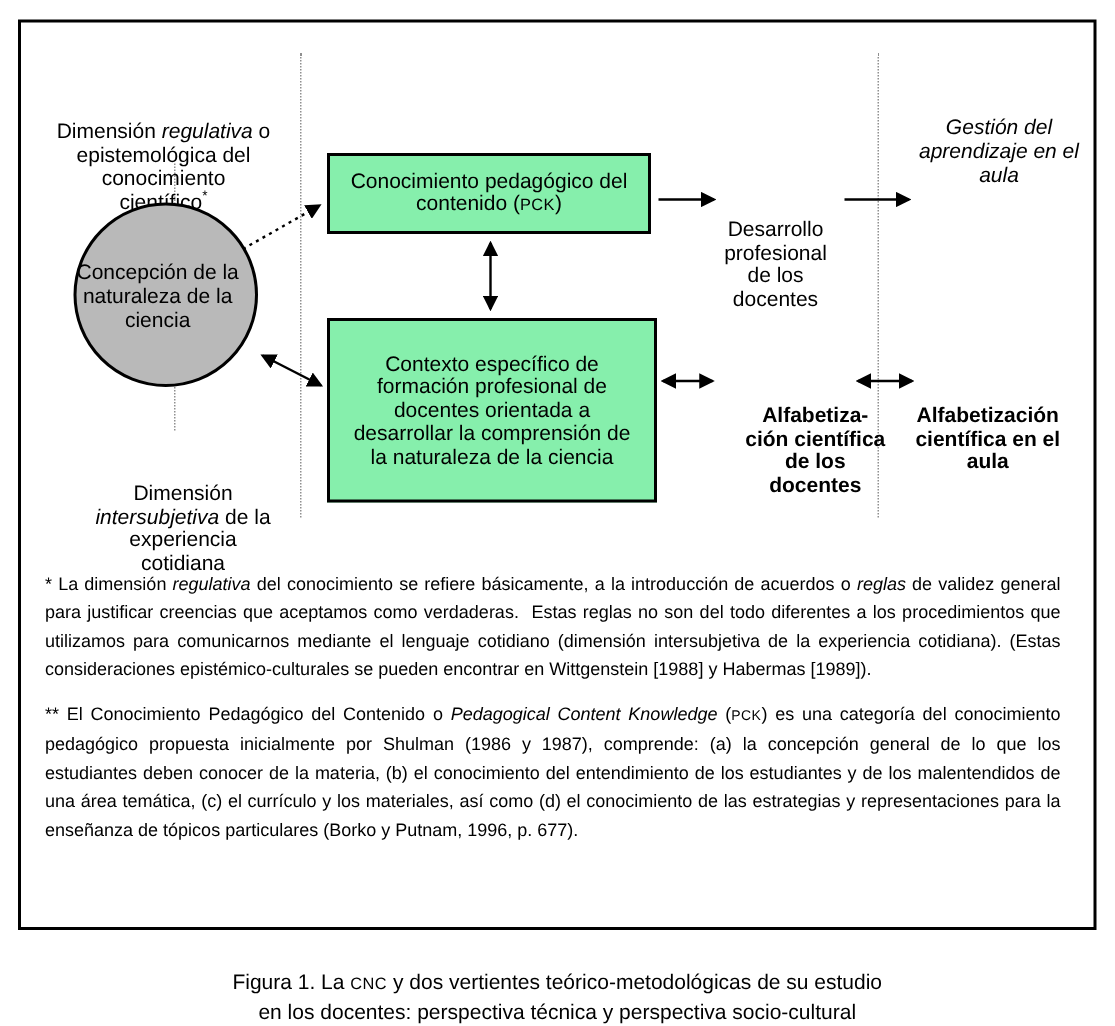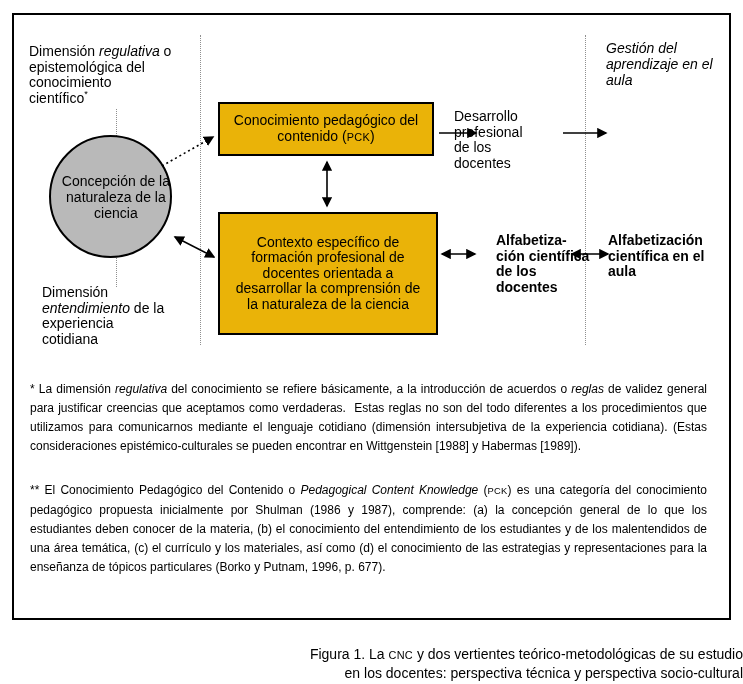"Dimensión regulativa o" .lbl { margin-top: none -> 36px; text-align: none -> center }
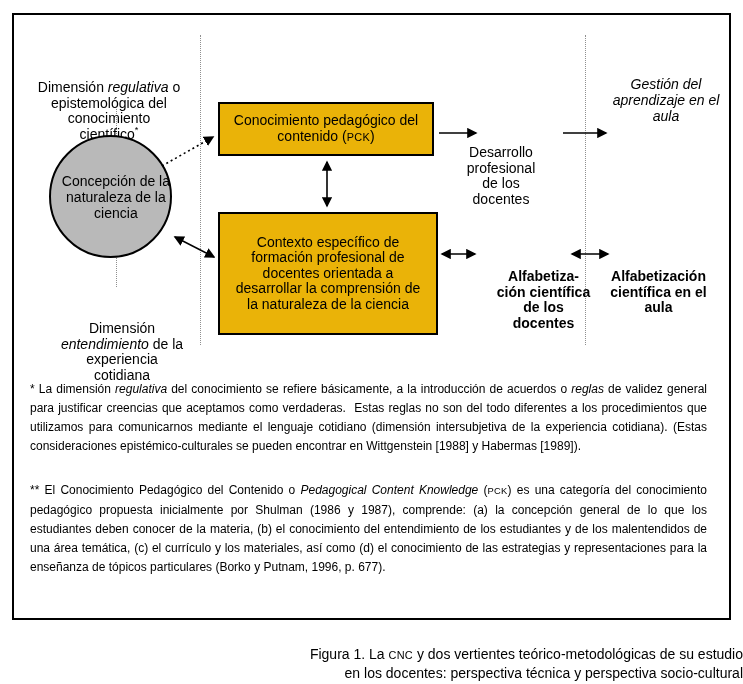"Conocimiento pedagógico del" .box { background: #eab308 -> #86efac }
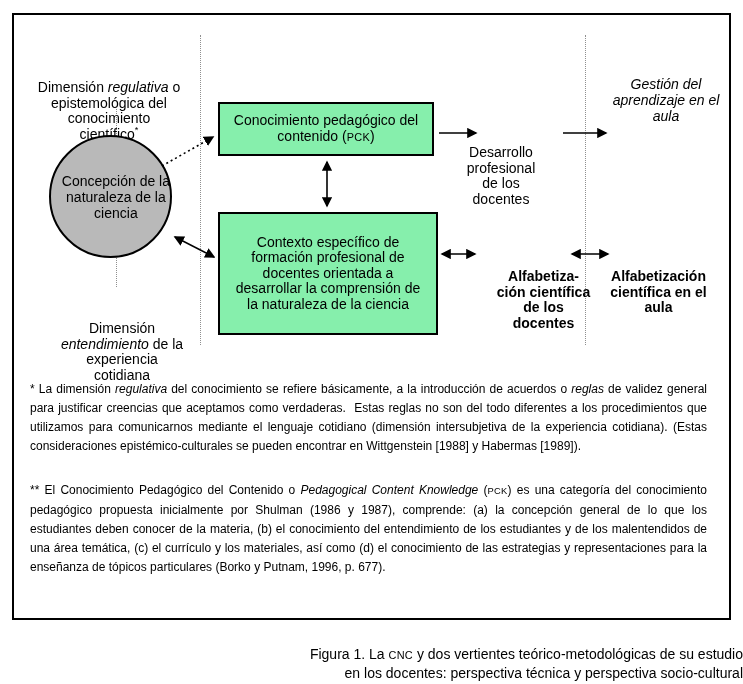"Desarrollo" div.lbl { left: 454px -> 470px }
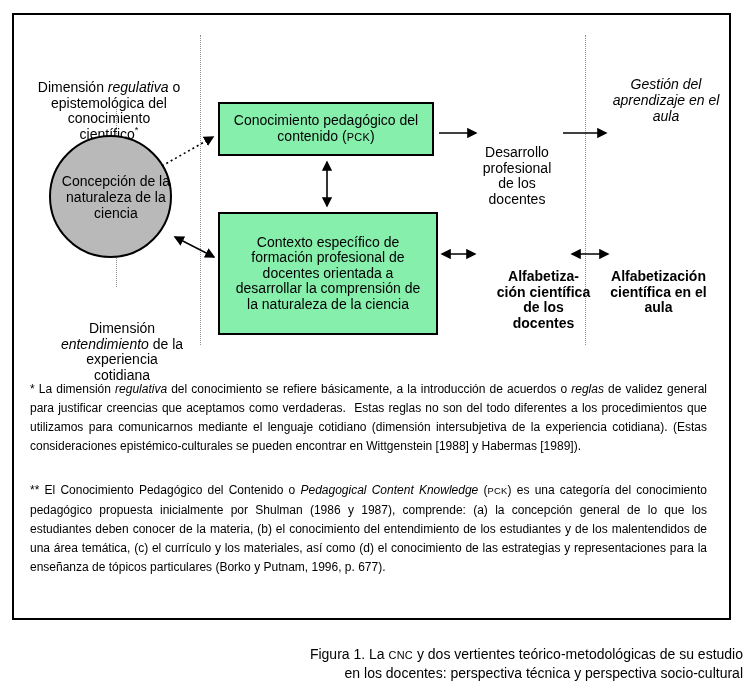"Concepción de la" .circle { justify-content: flex-end -> flex-start }
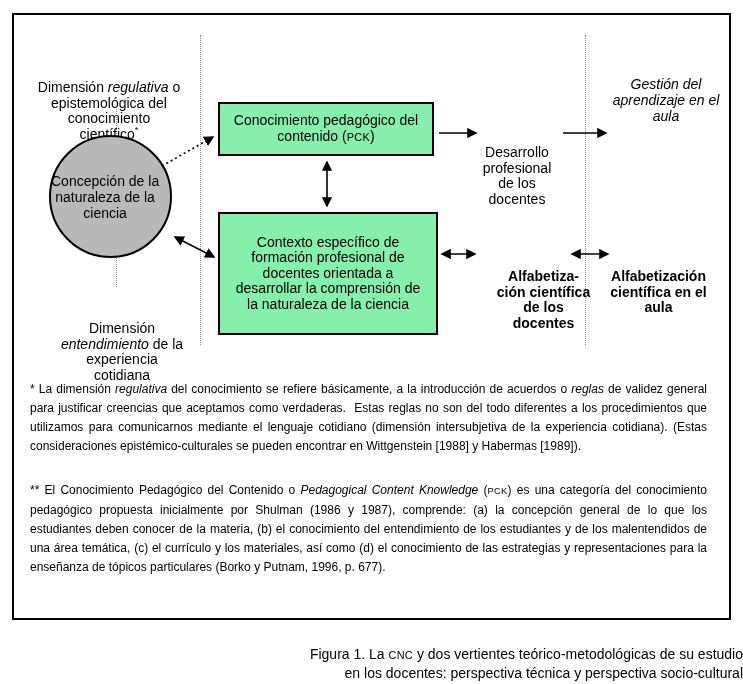"entendimiento" i { text: entendimiento -> intersubjetiva }
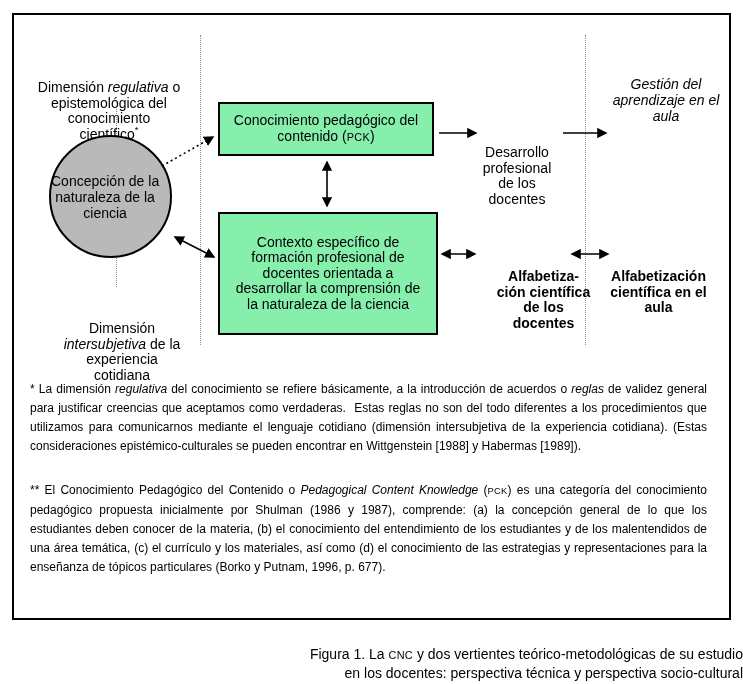"** El Conocimiento Pedagógico del" .footnotes p + p { margin-top: 25px -> 11px }
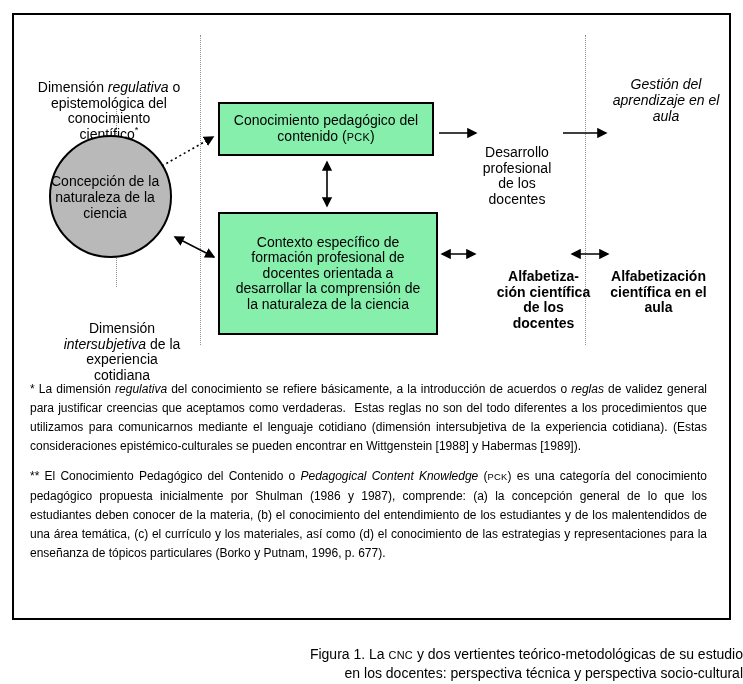"Figura 1. La CNC y" .caption { text-align: right -> center }
